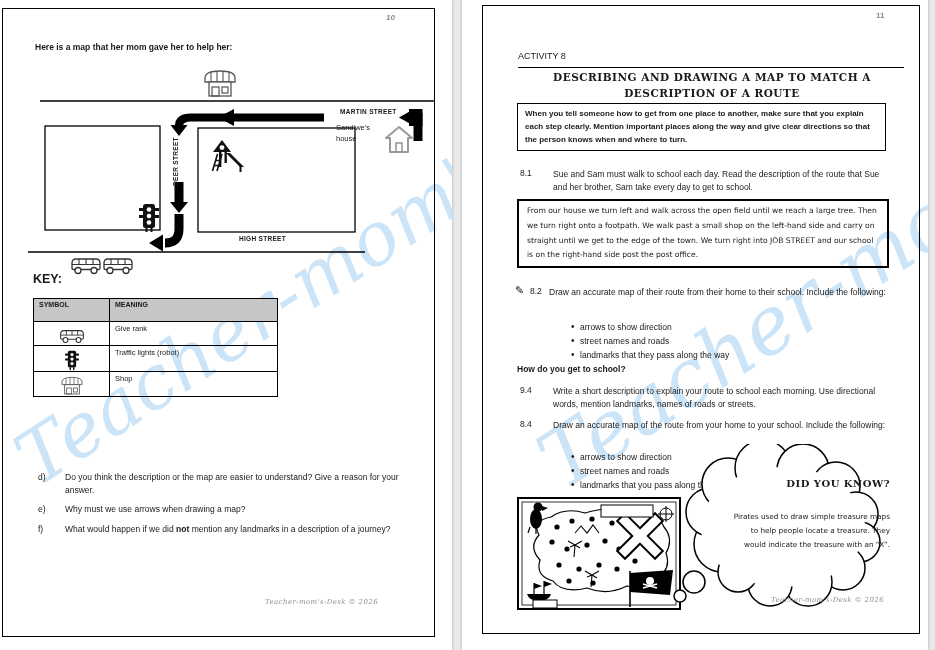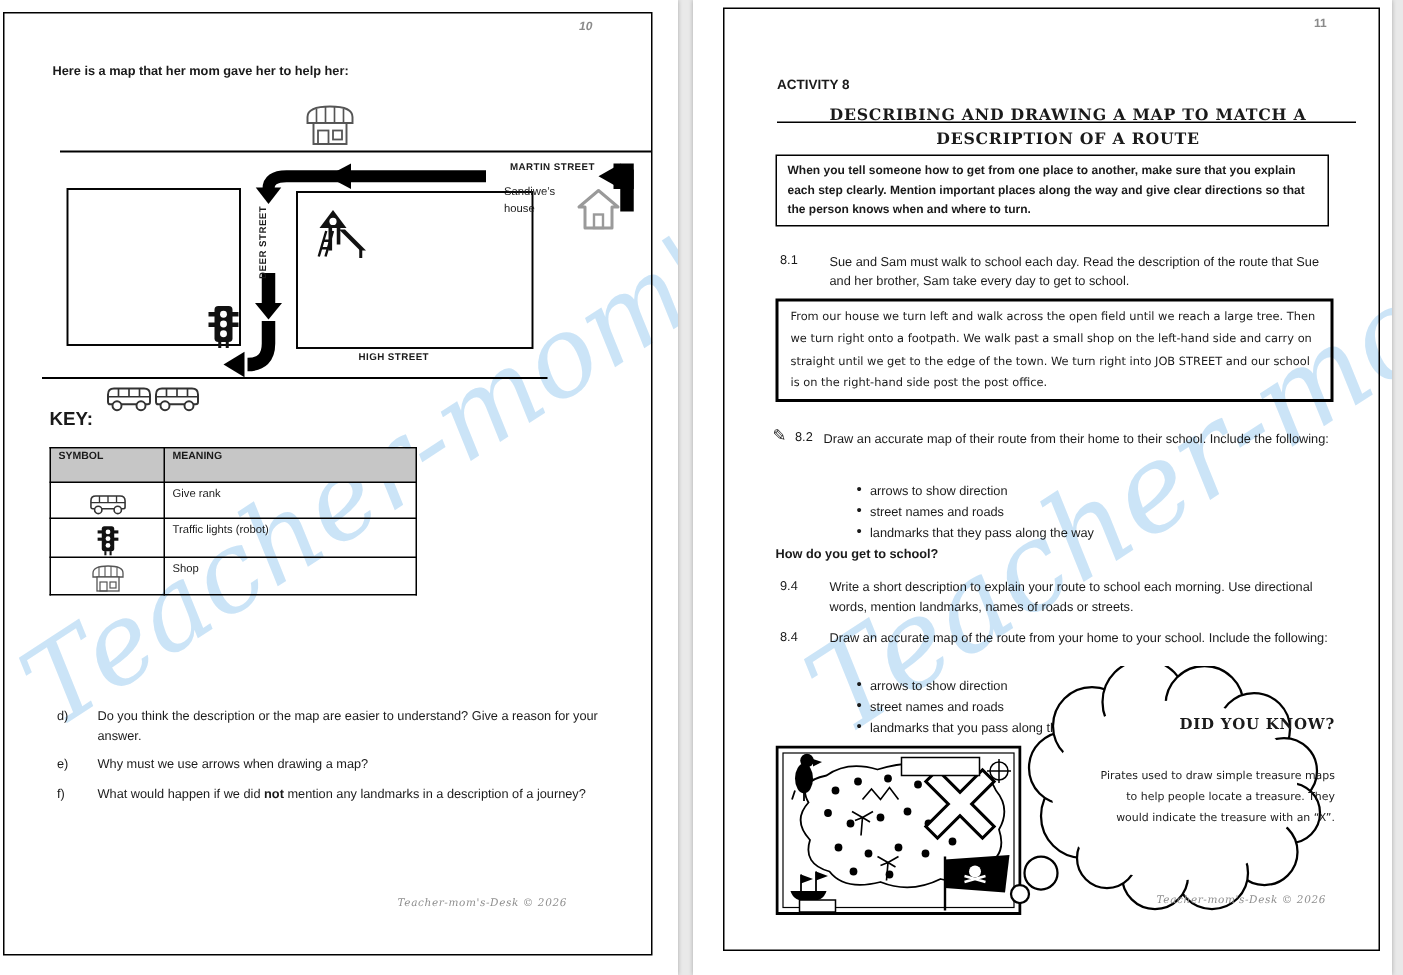"ACTIVITY 8" .activity { font-weight: bold -> normal; padding-bottom: 20px -> 6px }
